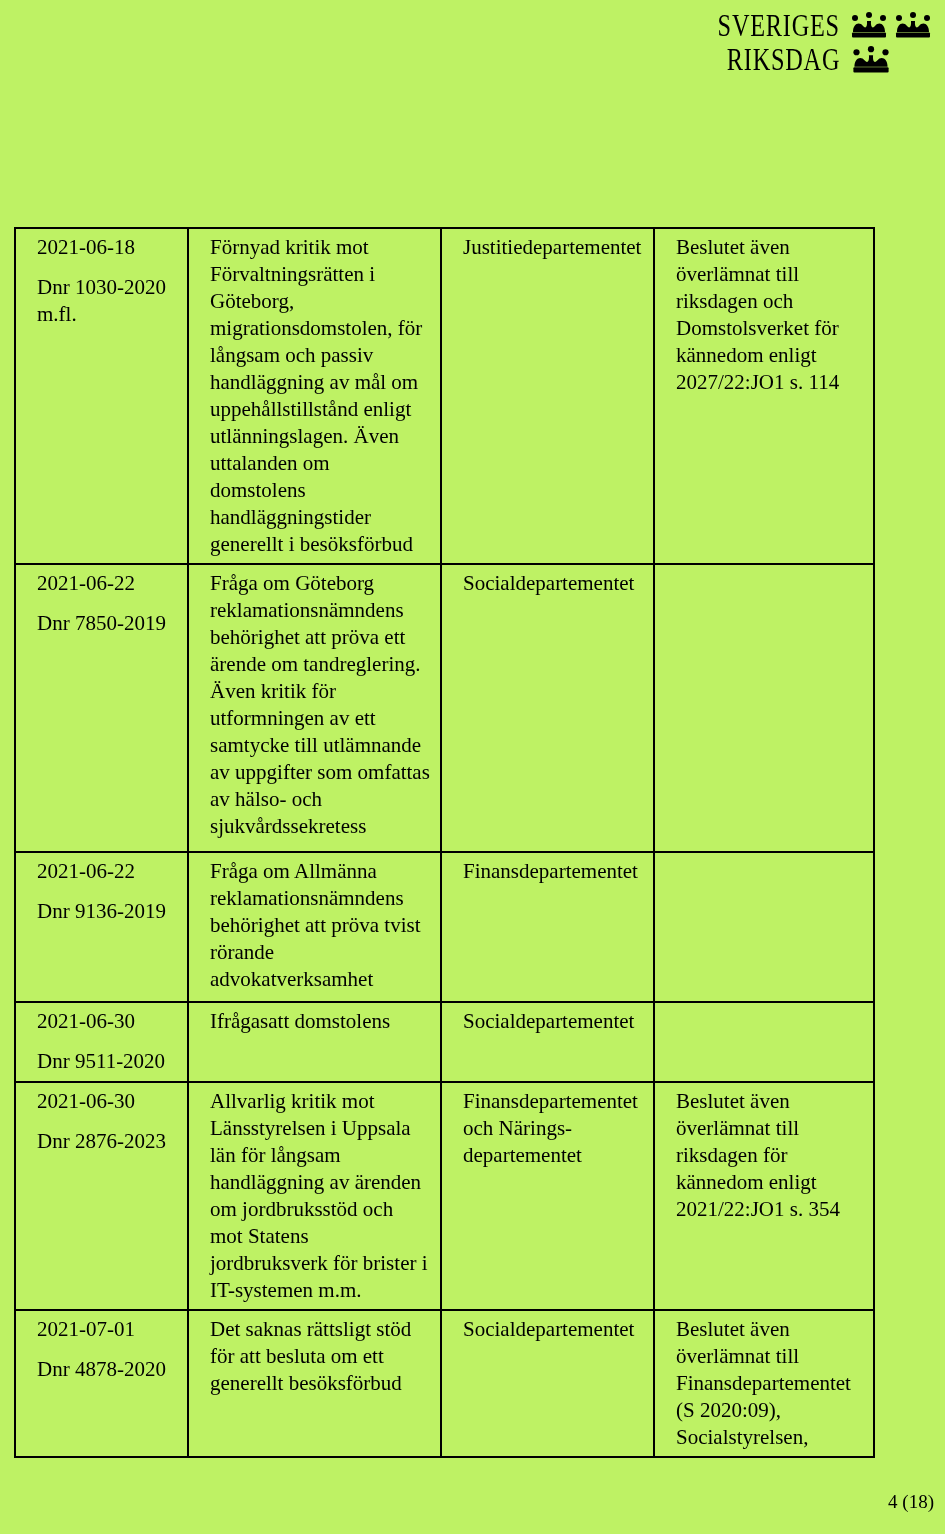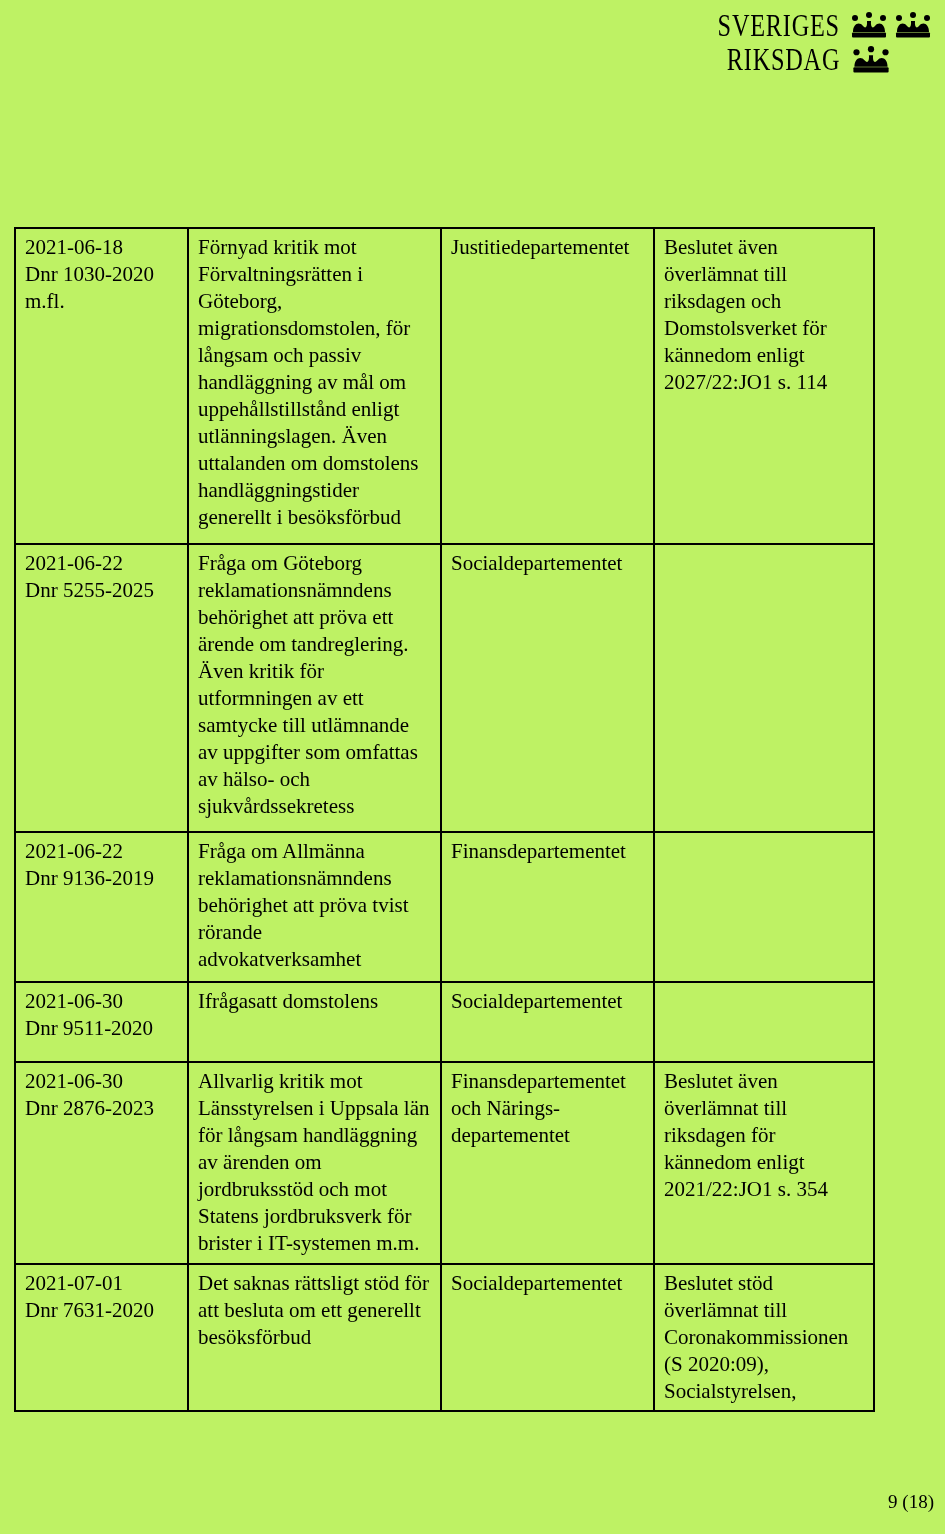"2021-06-18" table.cases td { padding: 5px 10px 5px 9px -> 5px 10px 5px 21px }
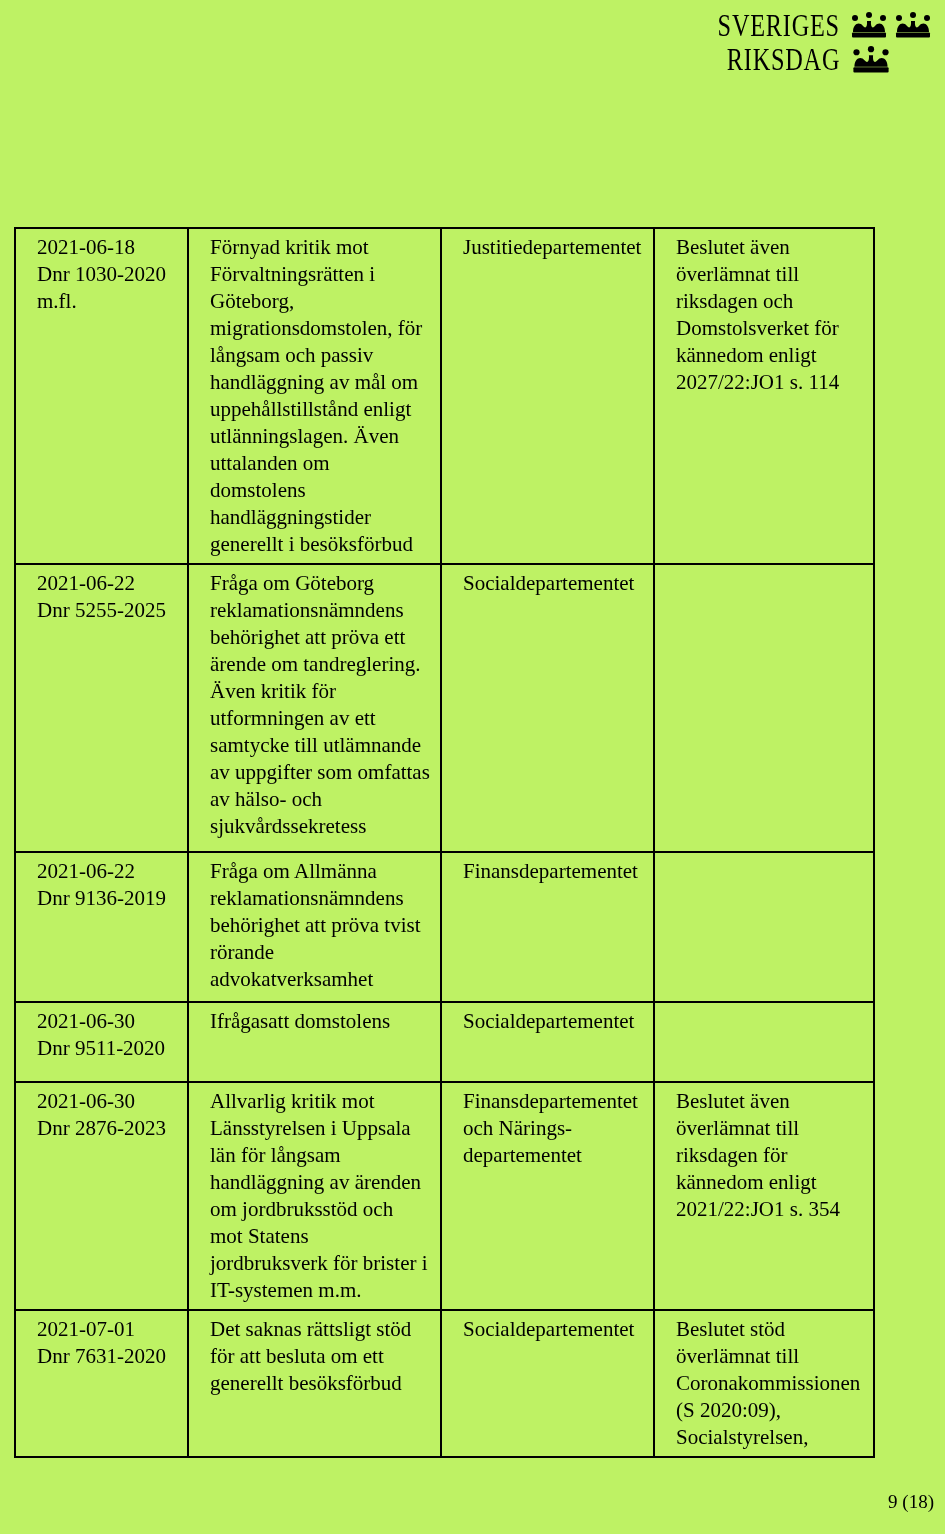"Dnr 1030-2020 m.fl." .dnr { margin-top: none -> 13px }
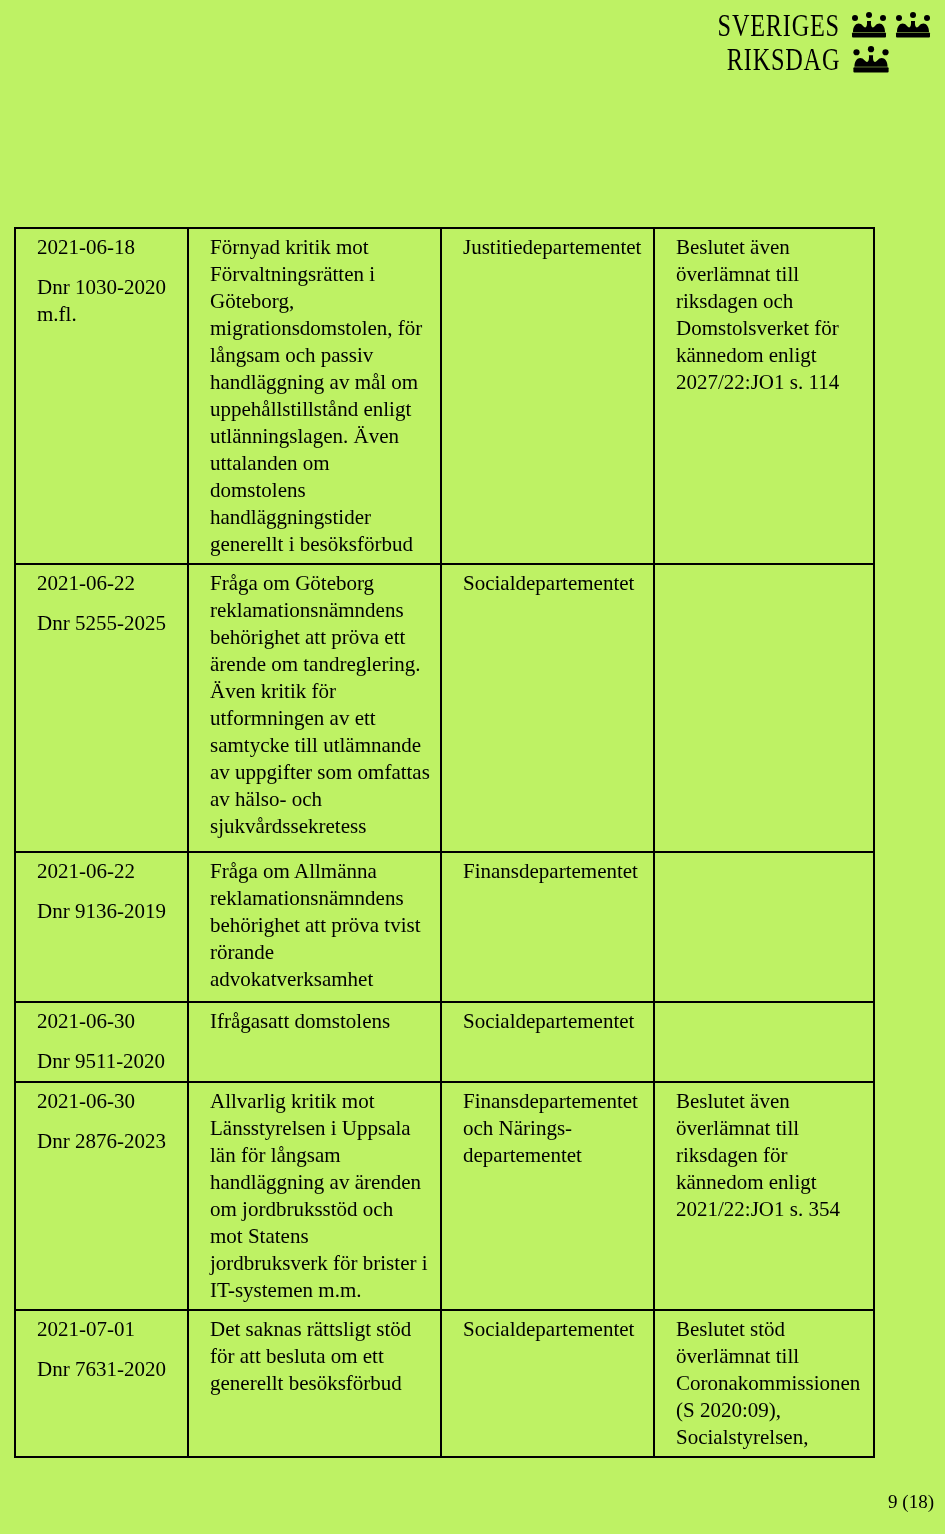"Dnr 5255-2025" div.dnr { text: 5255-2025 -> 7850-2019 }
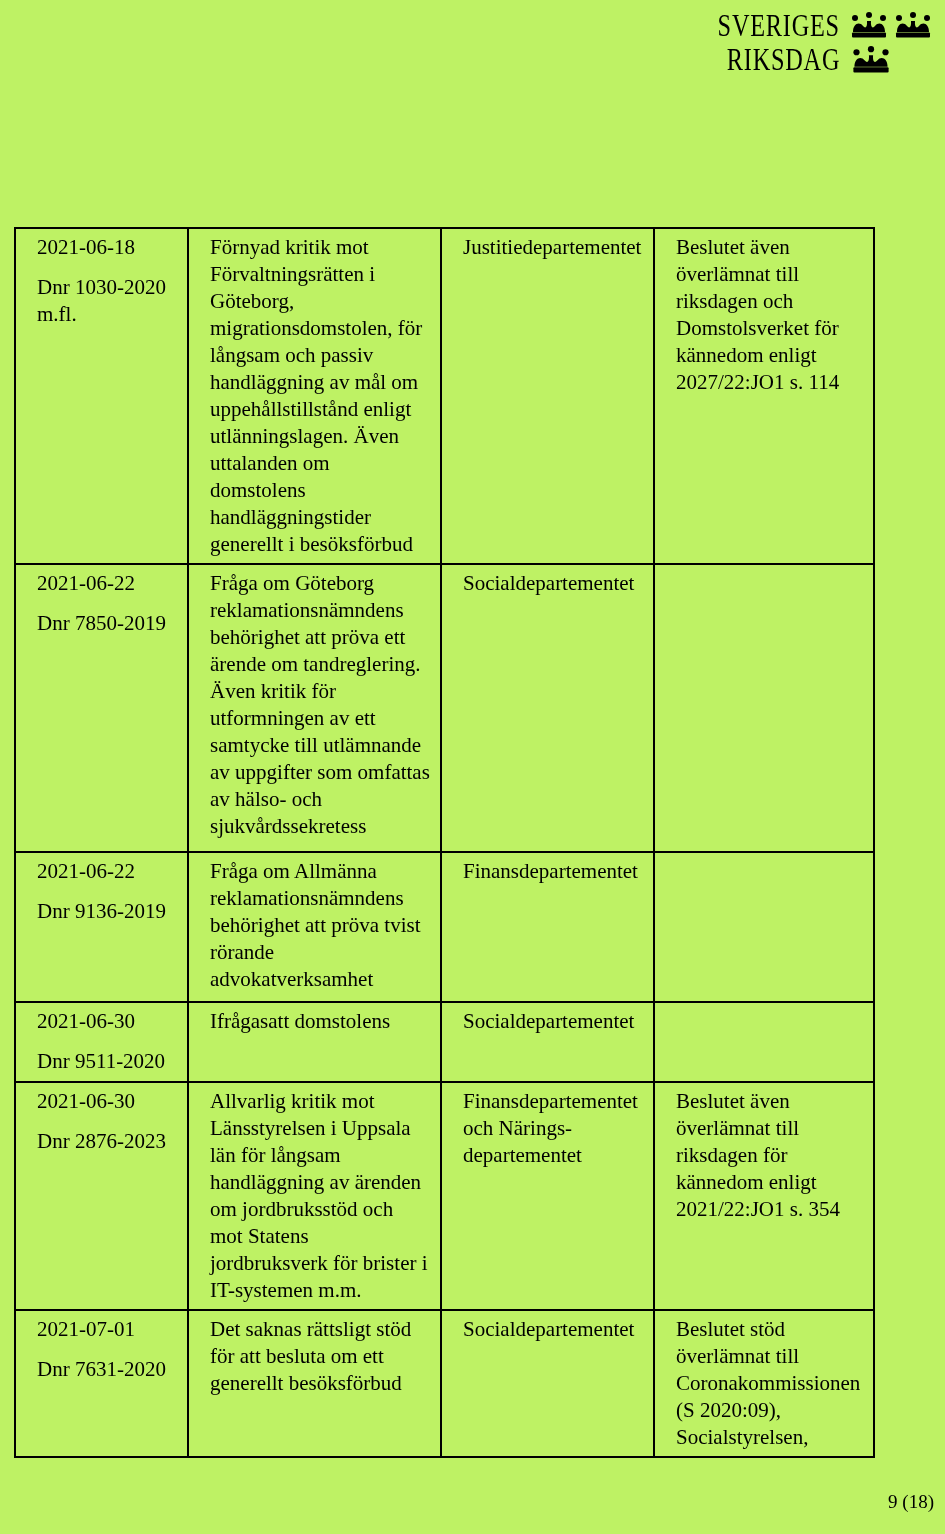"Beslutet stöd överlämnat till" td.c-note { text: stöd överlämnat till Coronakommissionen -> även överlämnat till Finansdepartementet }
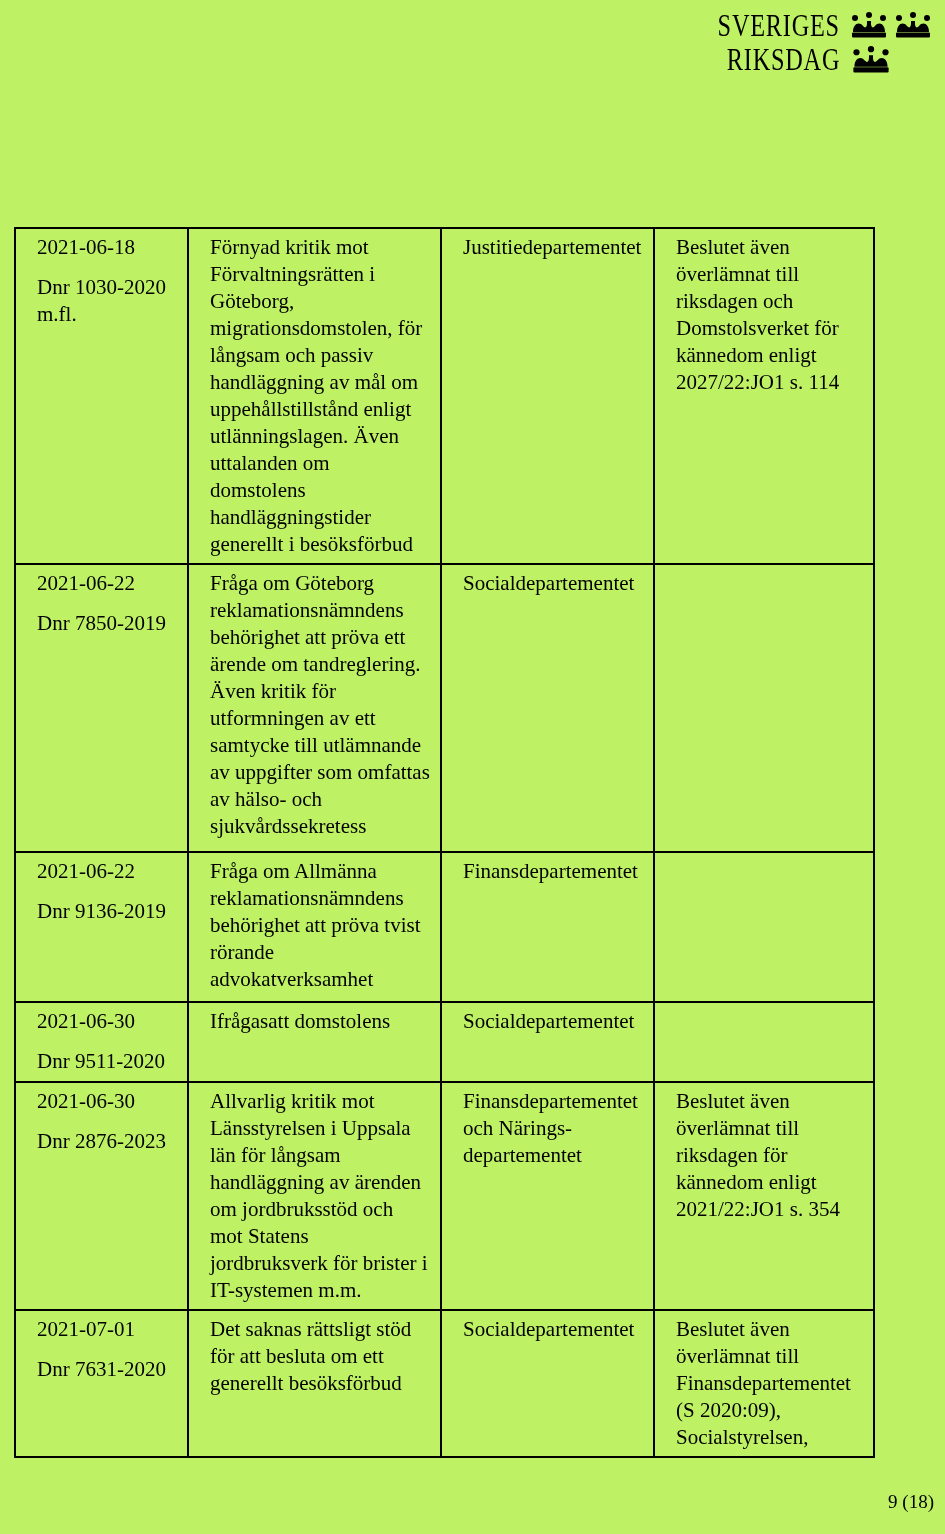"Dnr 7631-2020" div.dnr { text: 7631-2020 -> 4878-2020 }
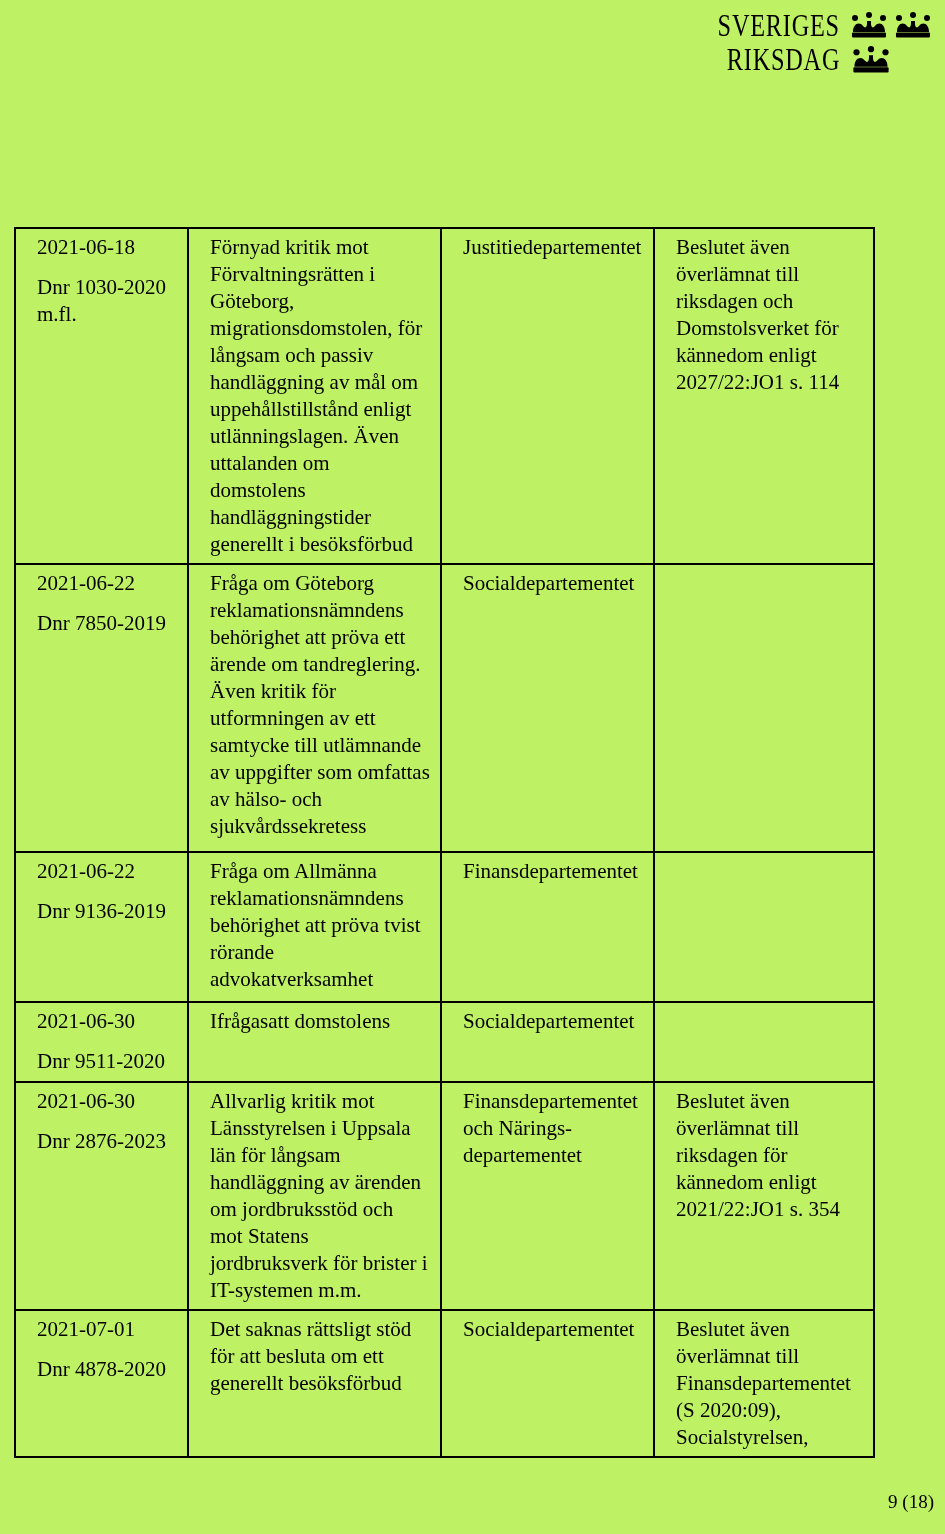"9 (18)" div.footer { text: 9 -> 4 }
